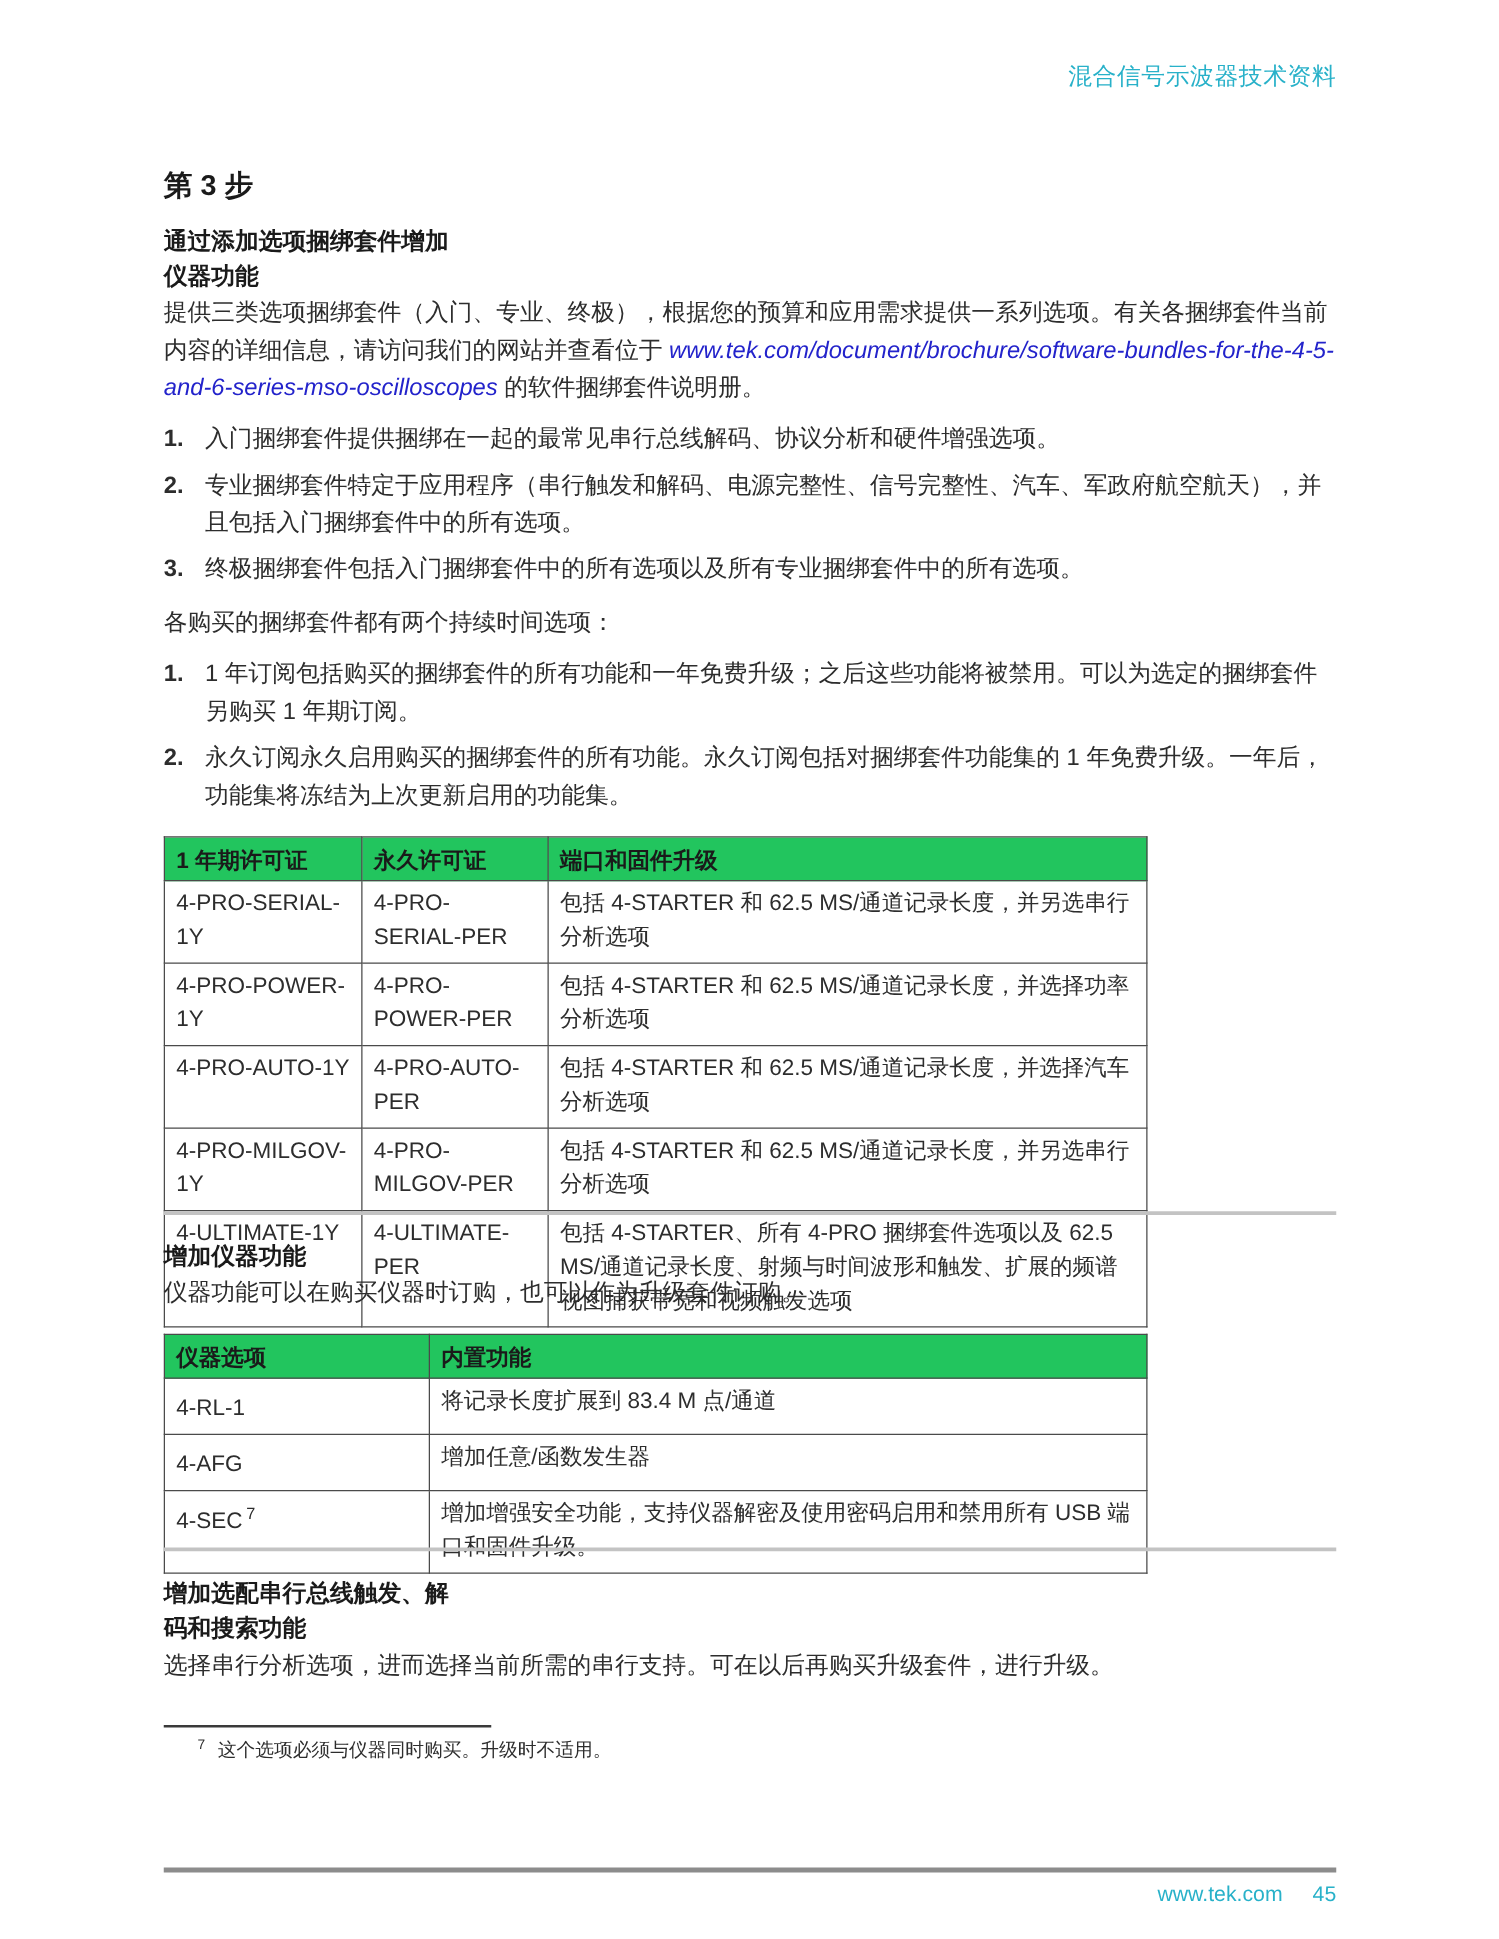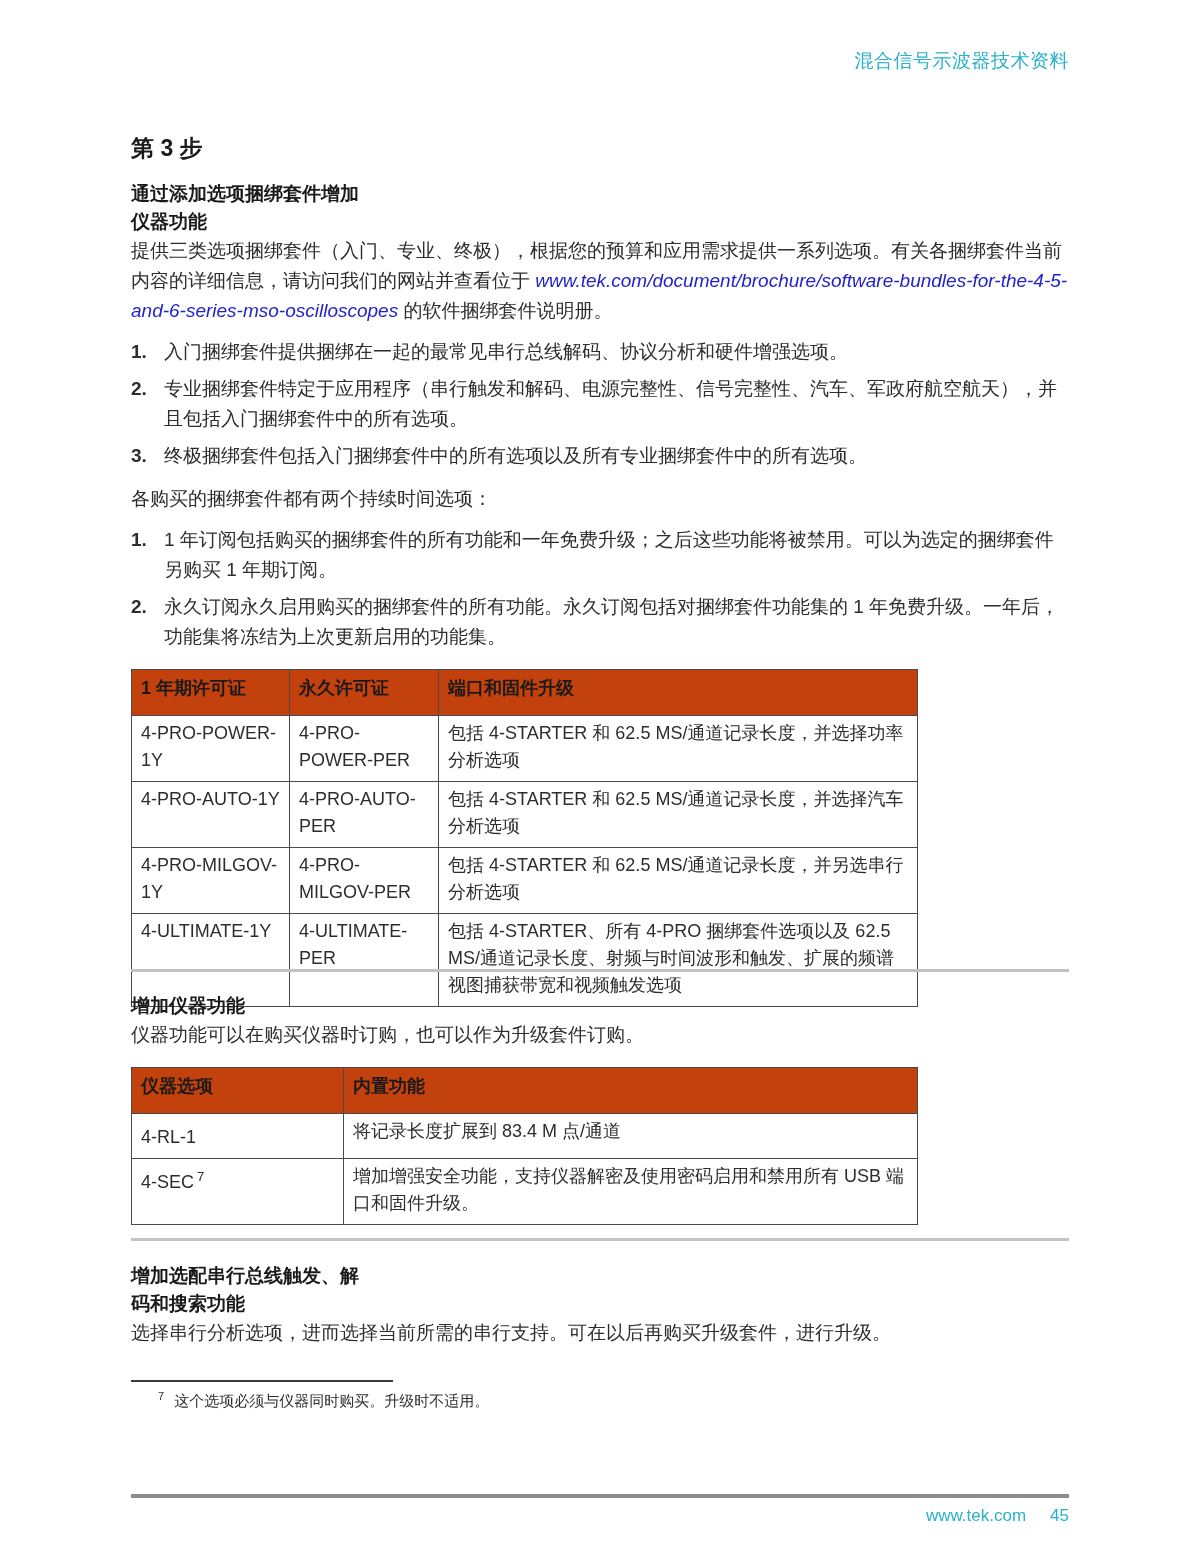"1 年期许可证" table.doc-table th { background: #c2410c -> #22c55e; padding-bottom: 13px -> 2px }
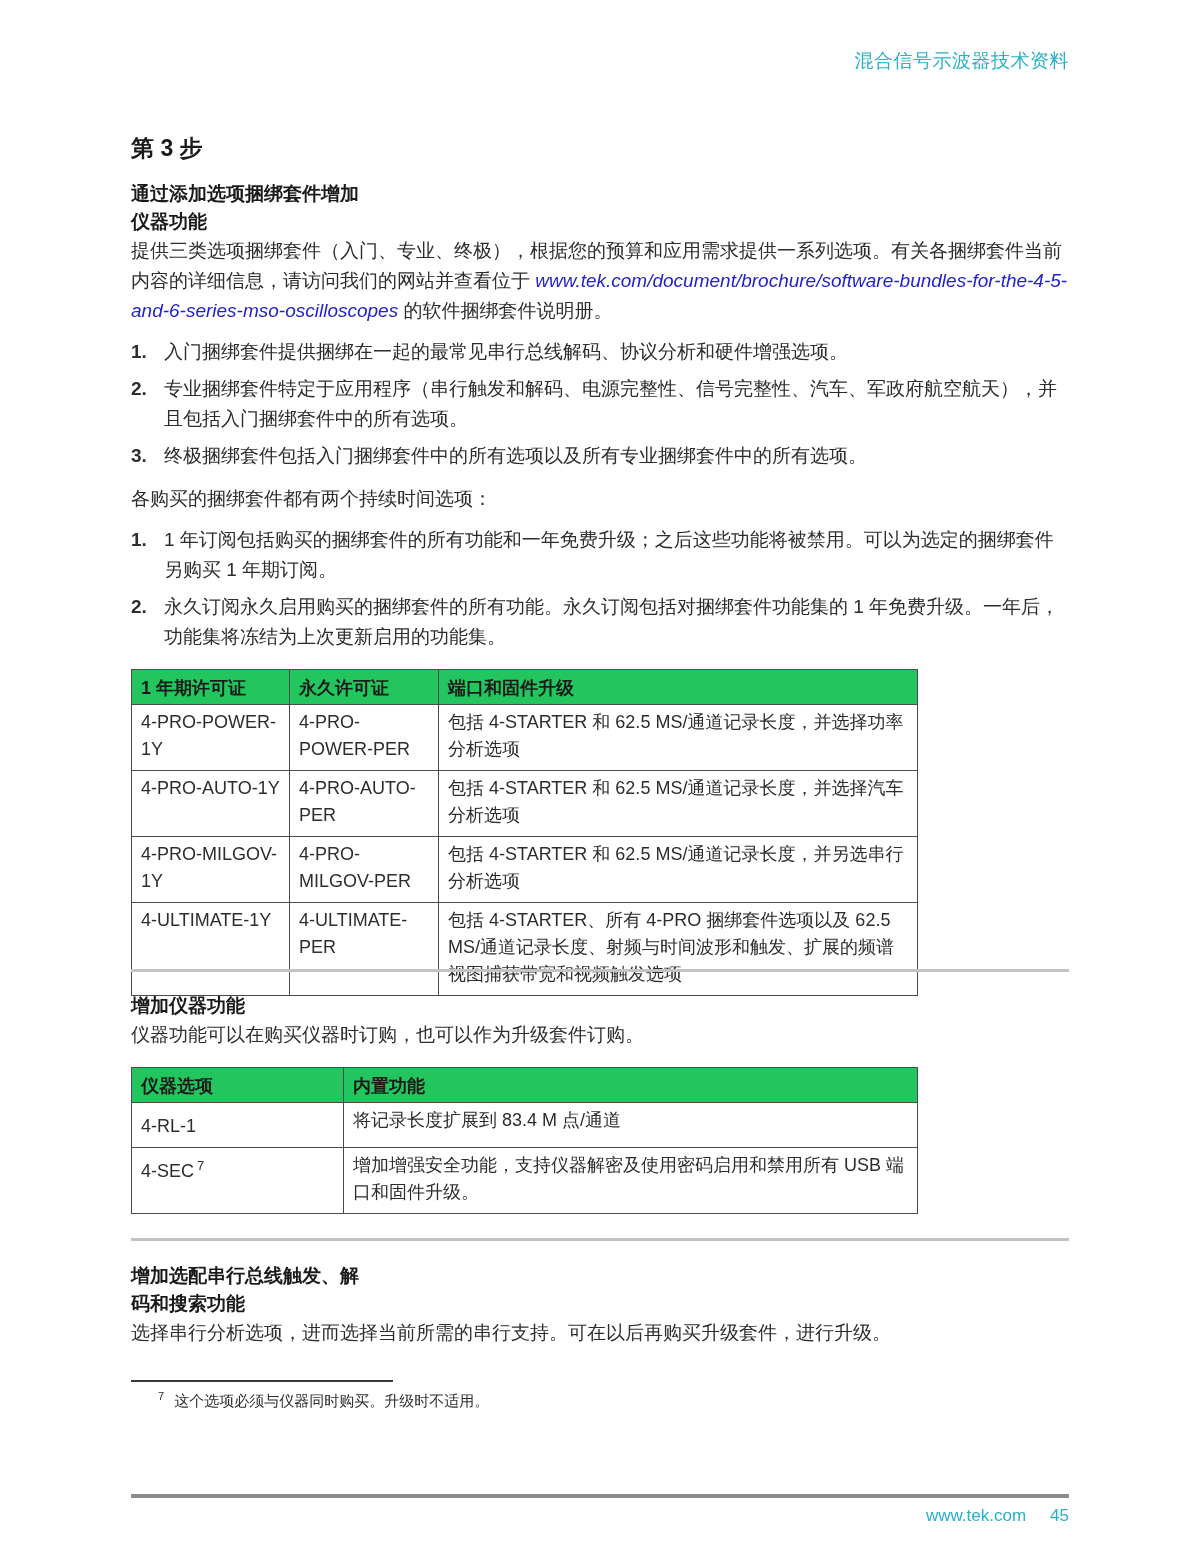"4-PRO-SERIAL-1Y" tr { html: none -> <tr> <td>4-PRO-SERIAL-1Y</td> <td>4-PRO-SERIAL-PER</td> <td>包括 4-STARTER 和 62.5 MS/通道记录长度，并另选串行分析选项</td> </tr> }
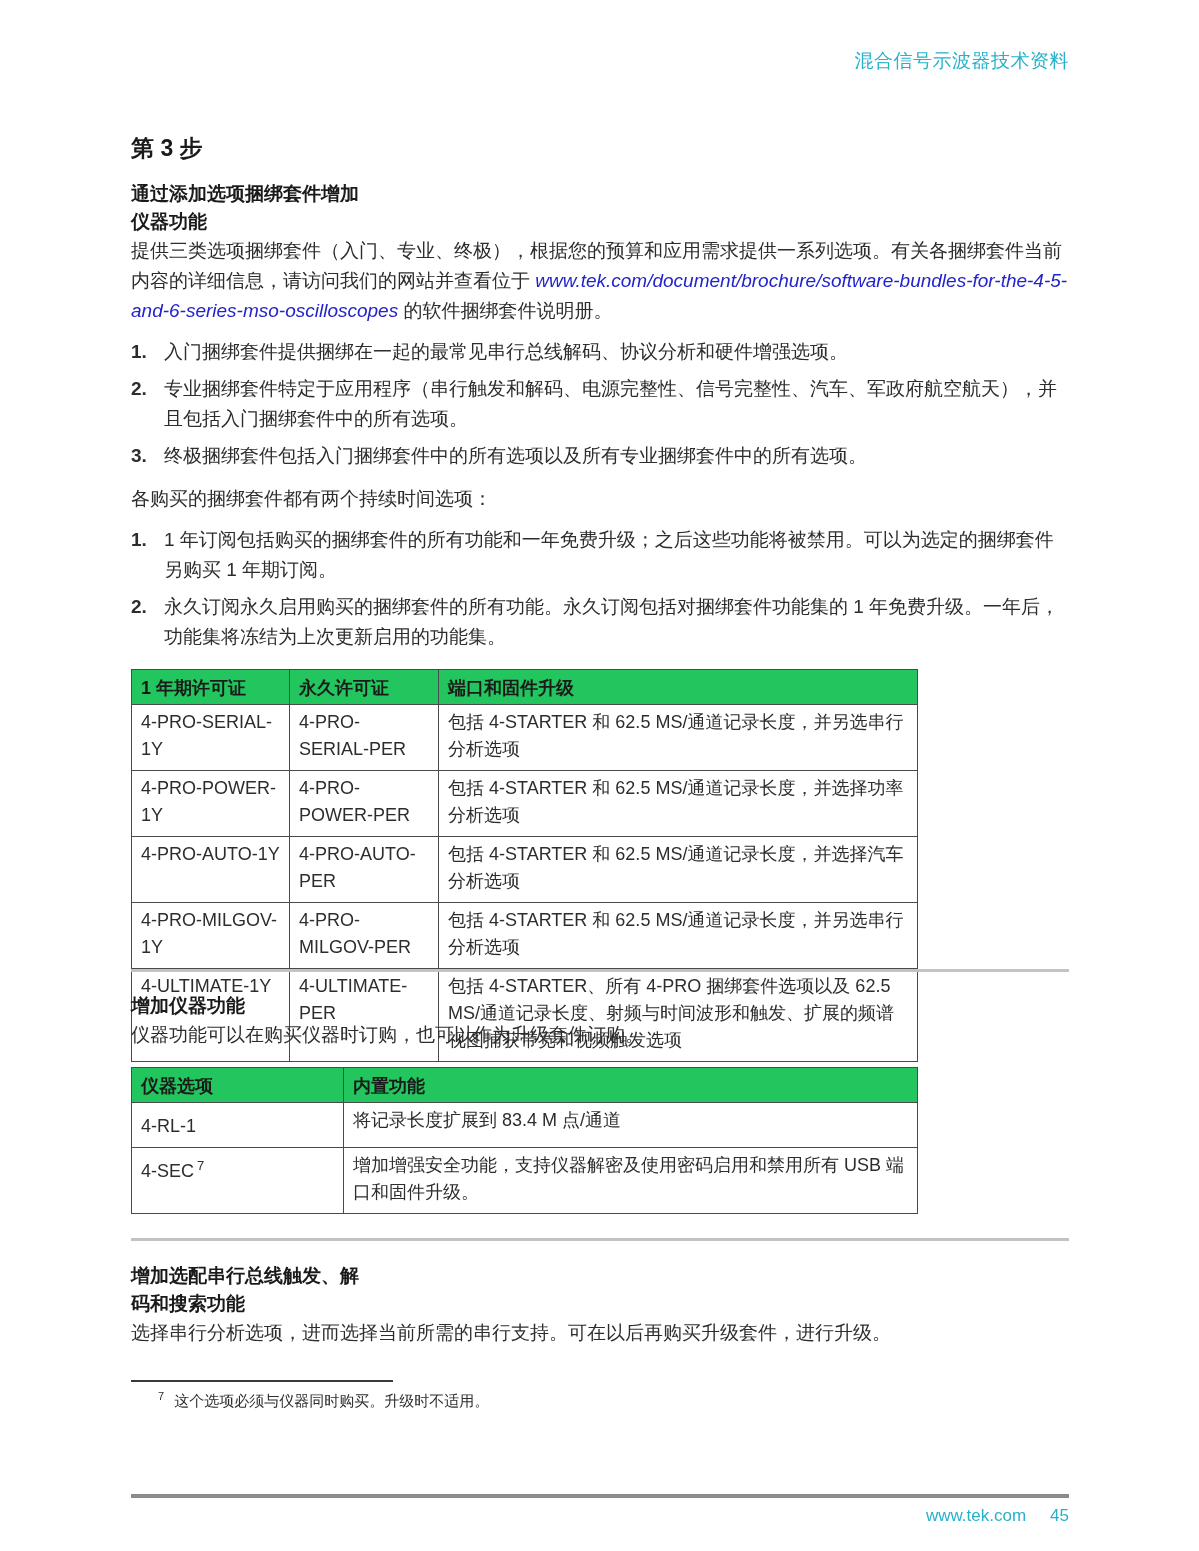"4-AFG" tr { html: none -> <tr> <td><span>4-AFG</span><sup></sup></td> <td>增加任意/函数发生器</td> </tr> }
